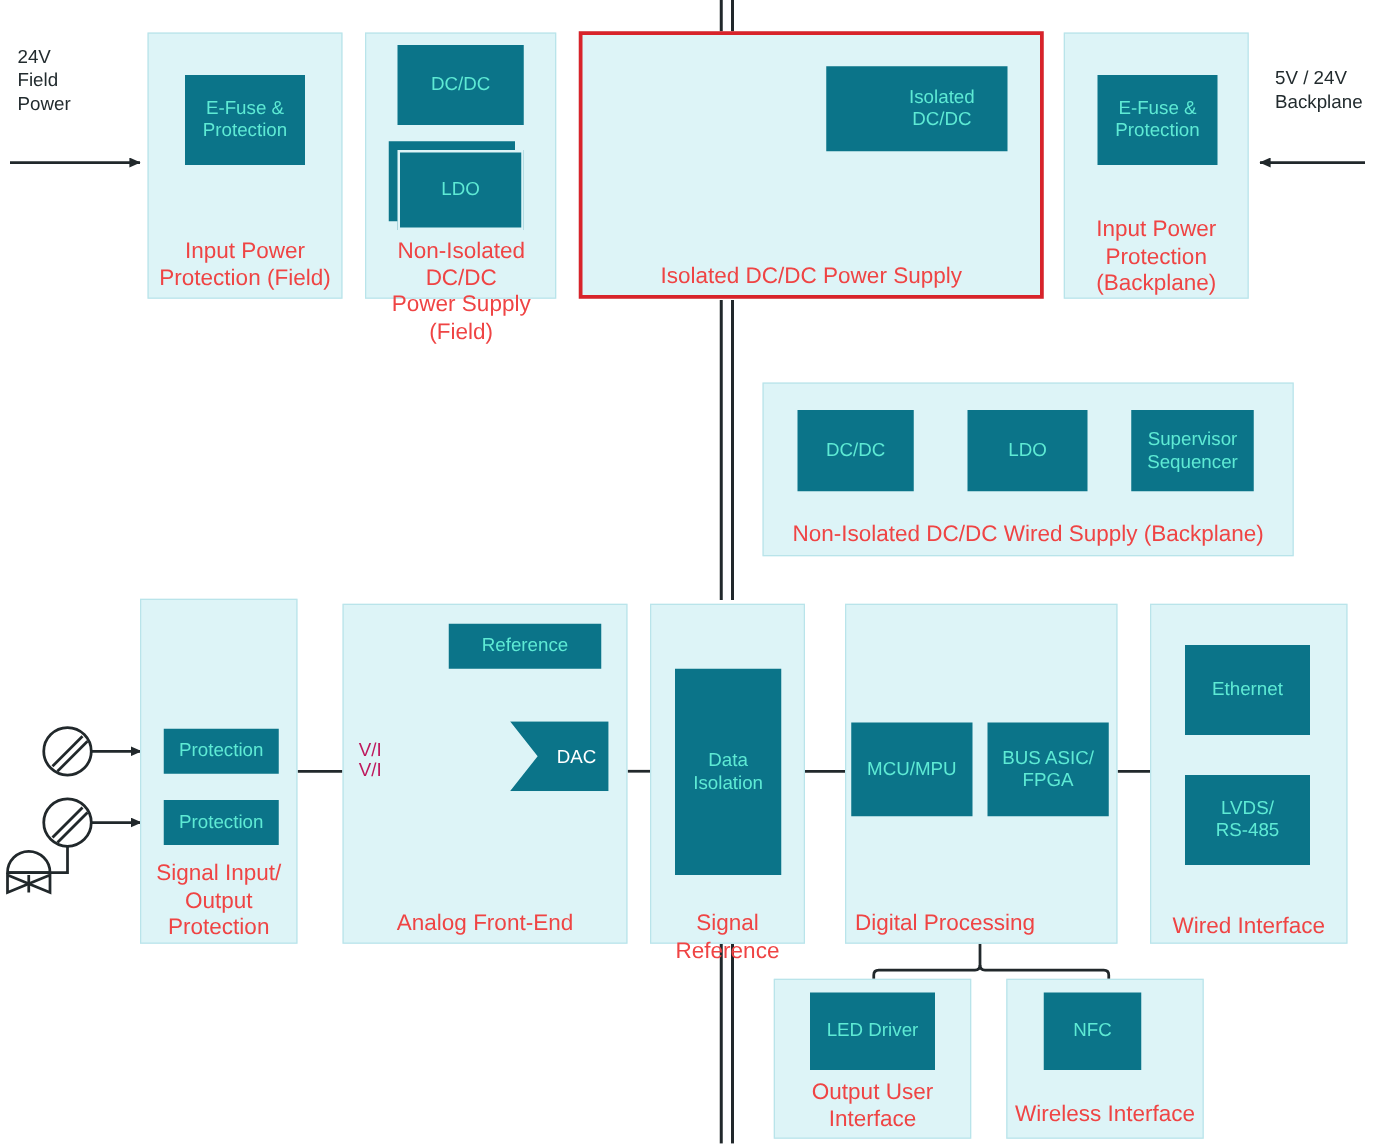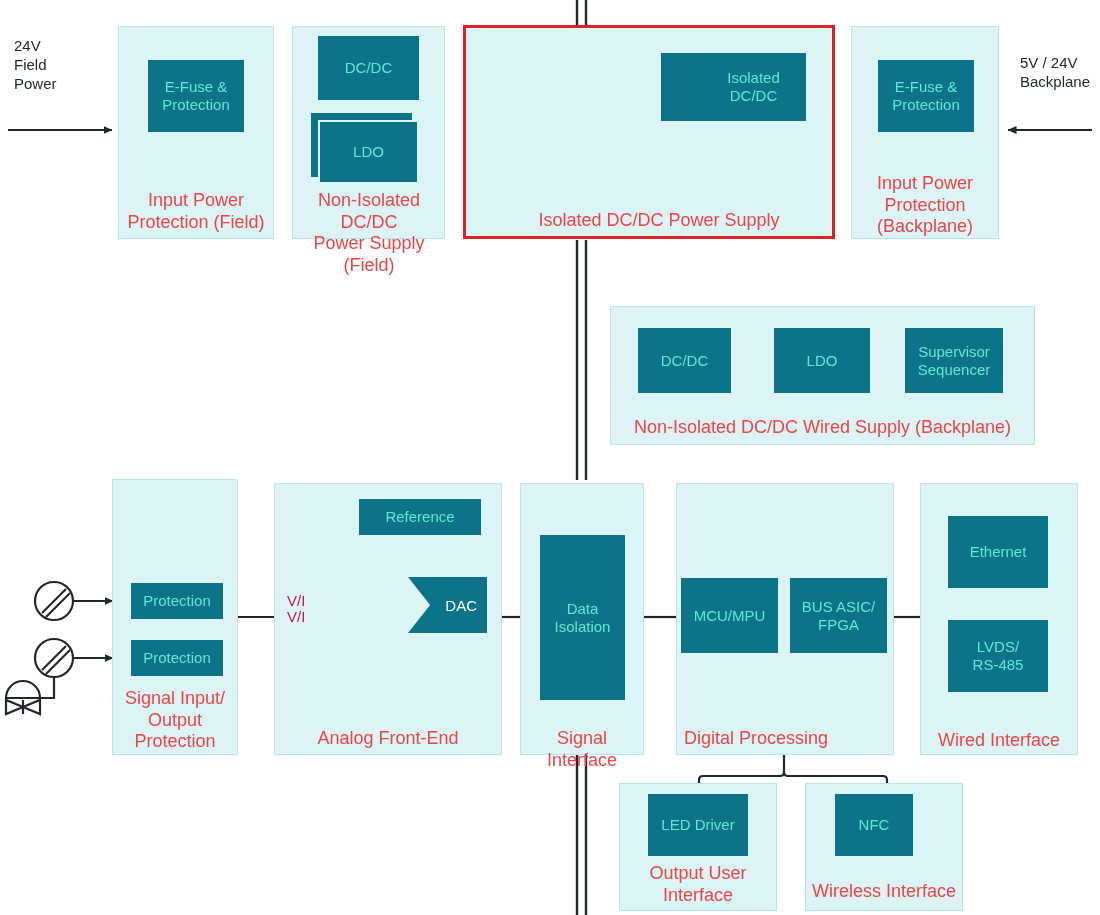"Isolated DC/DC Power Supply" div.panel-caption { padding-left: 10px -> none }
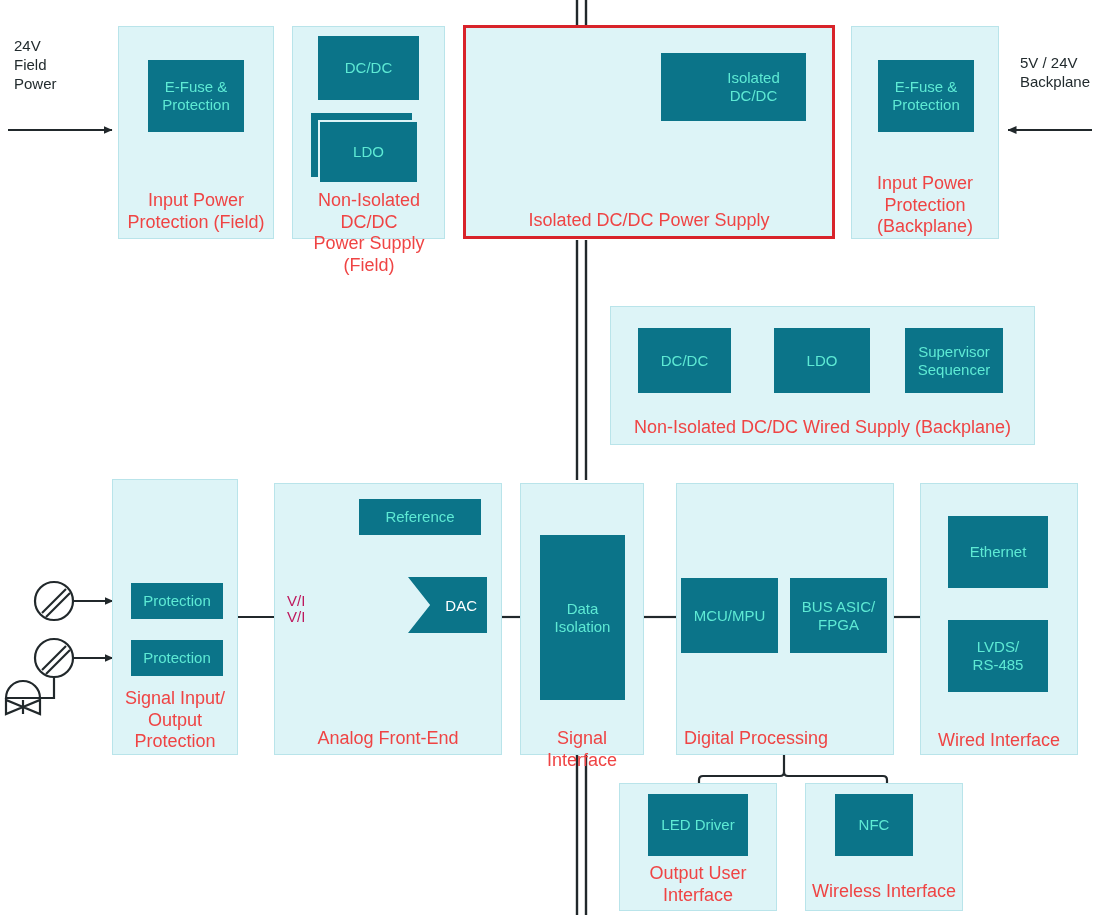"Signal Interface" div.panel-caption { text: Interface -> Reference }
